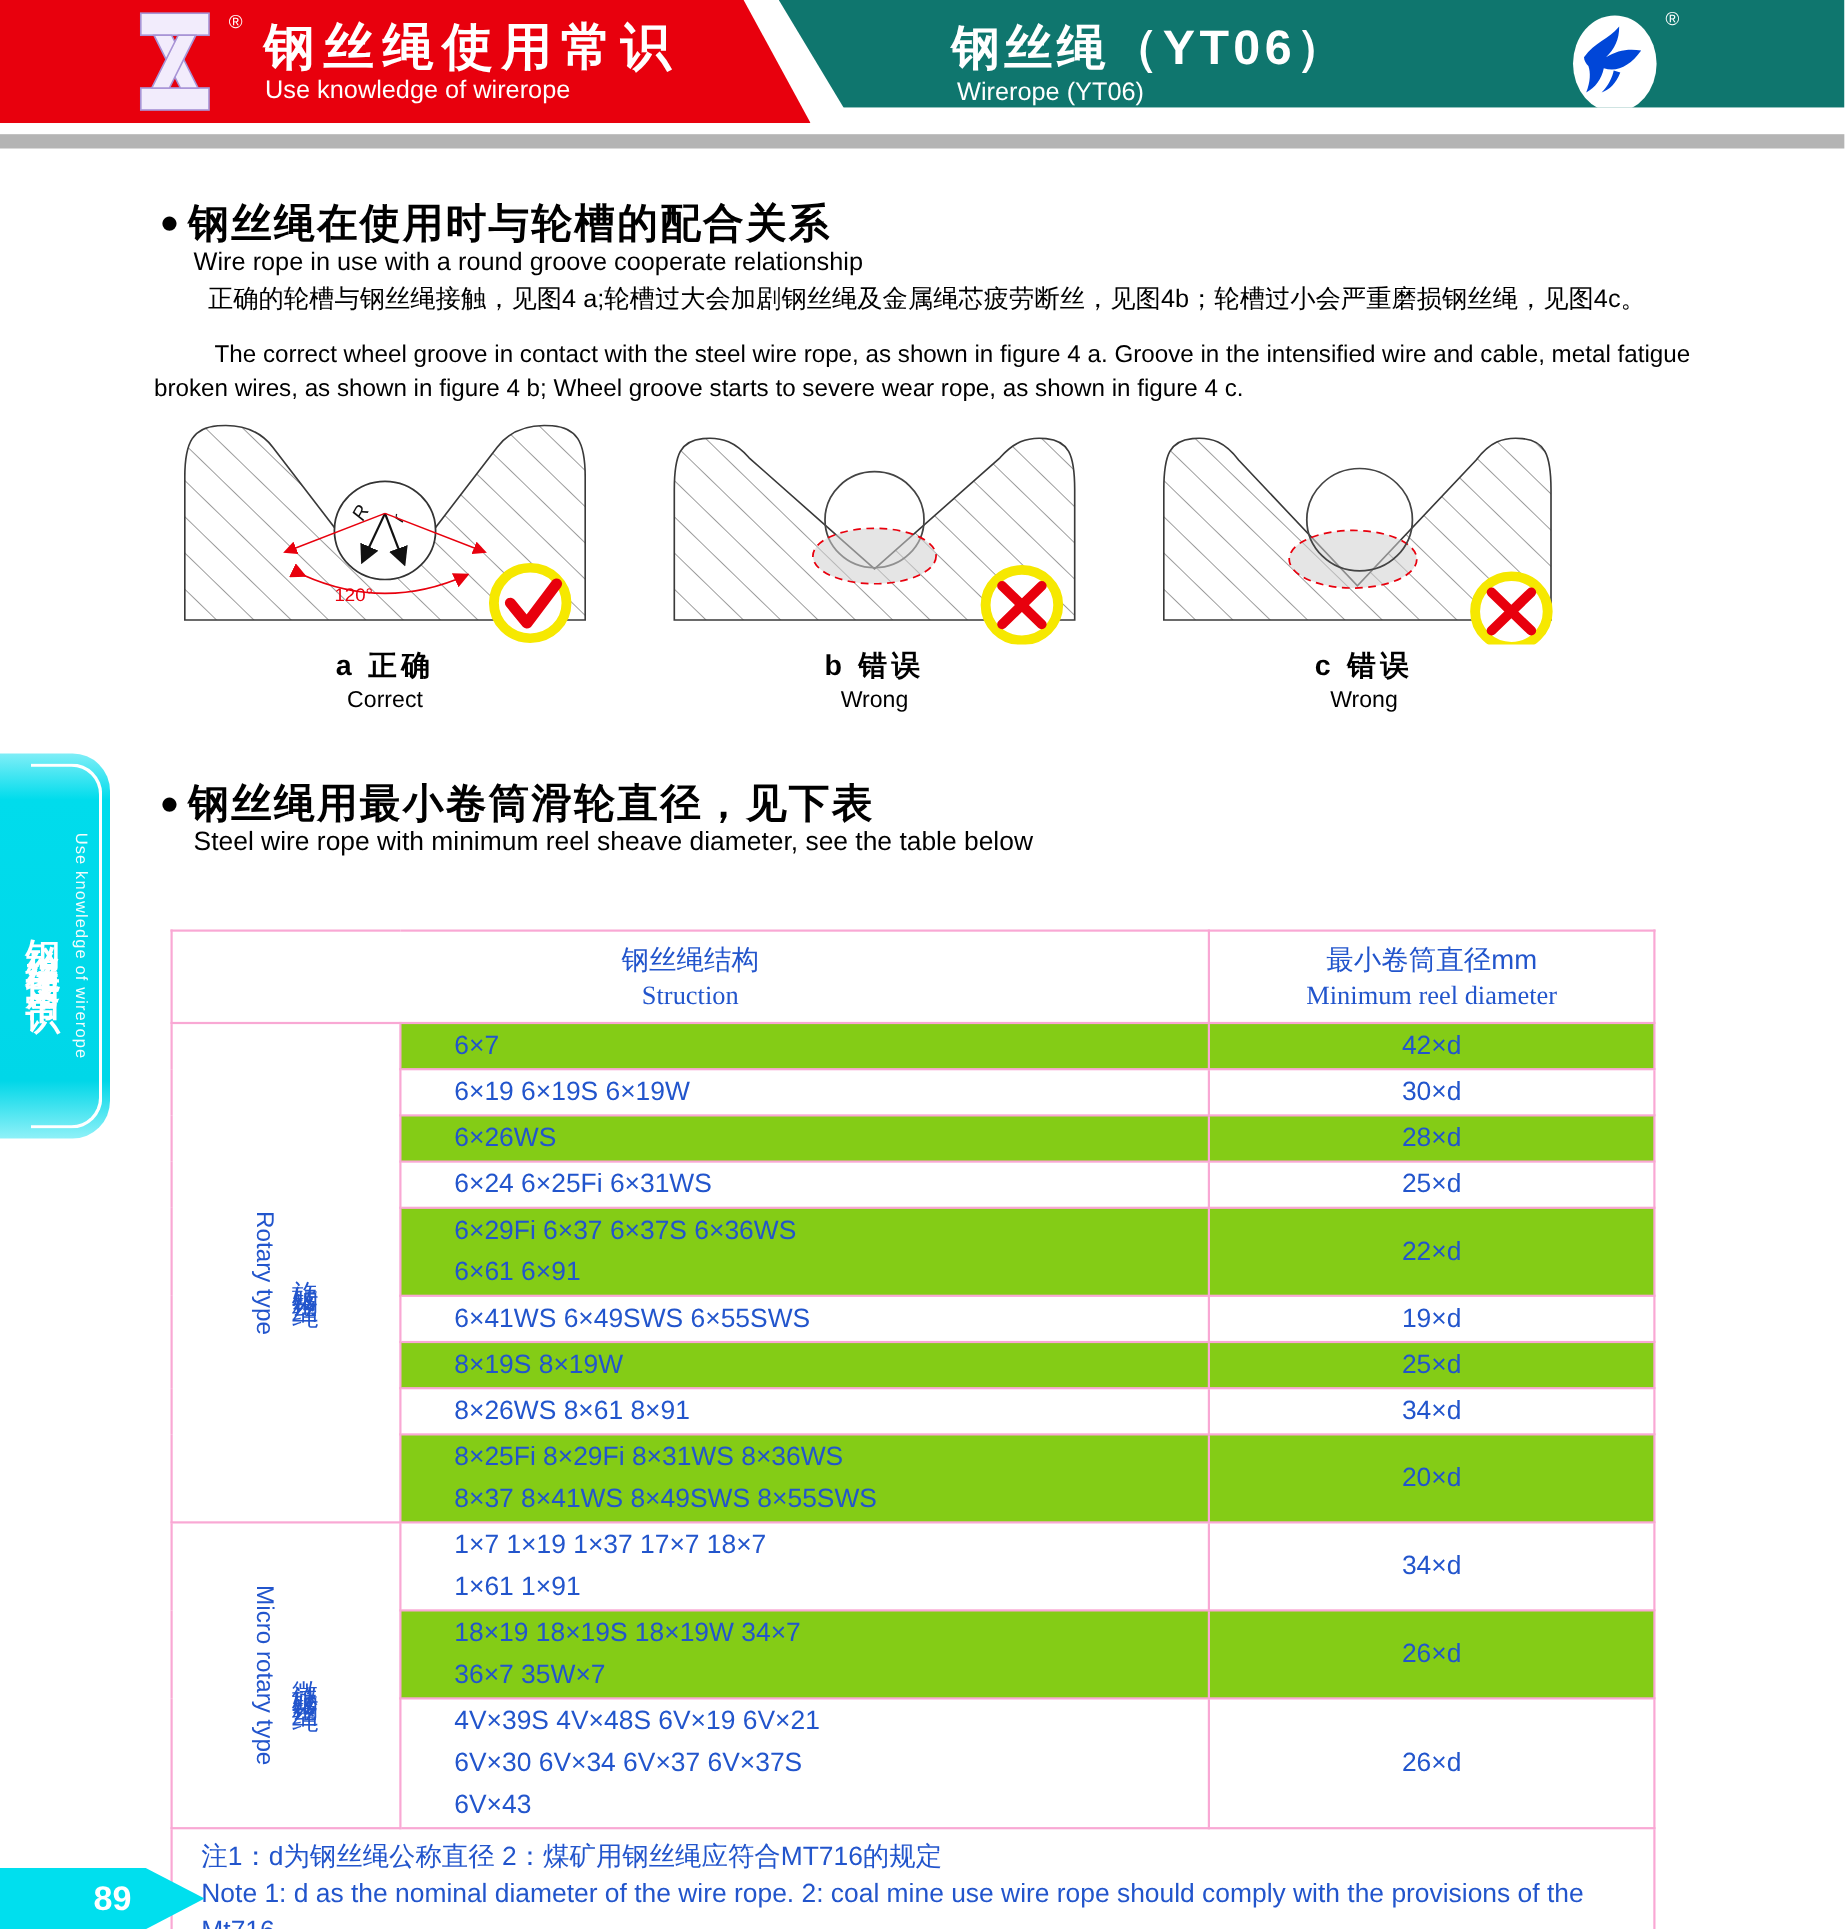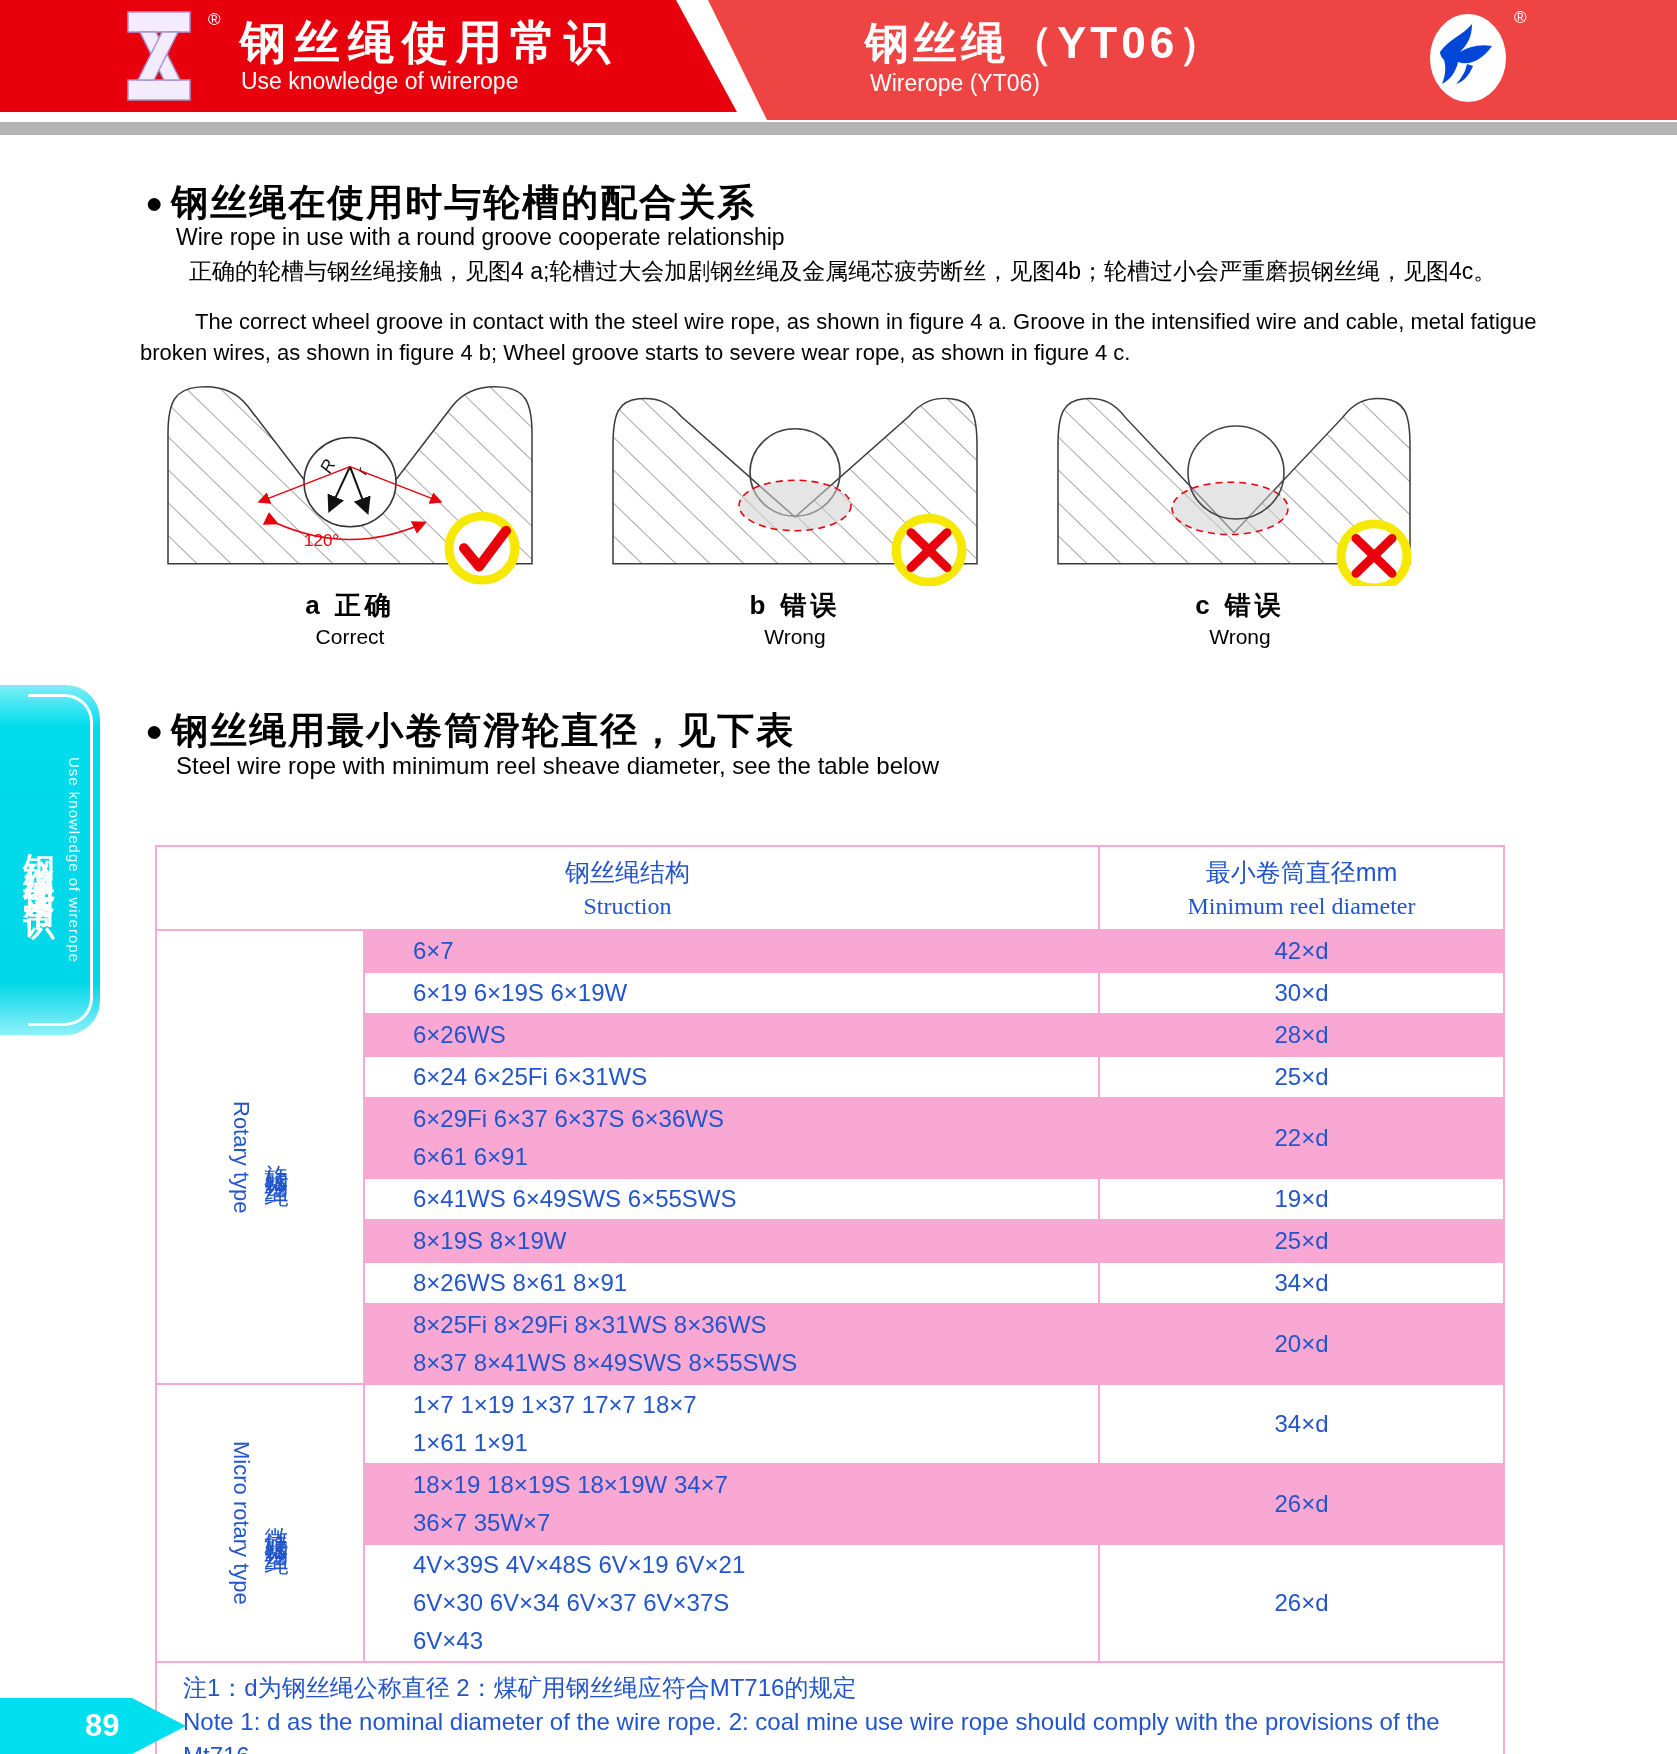"钢丝绳（YT06）" .banner-blue { background: #ef4444 -> #0f766e; height: 120px -> 98px }
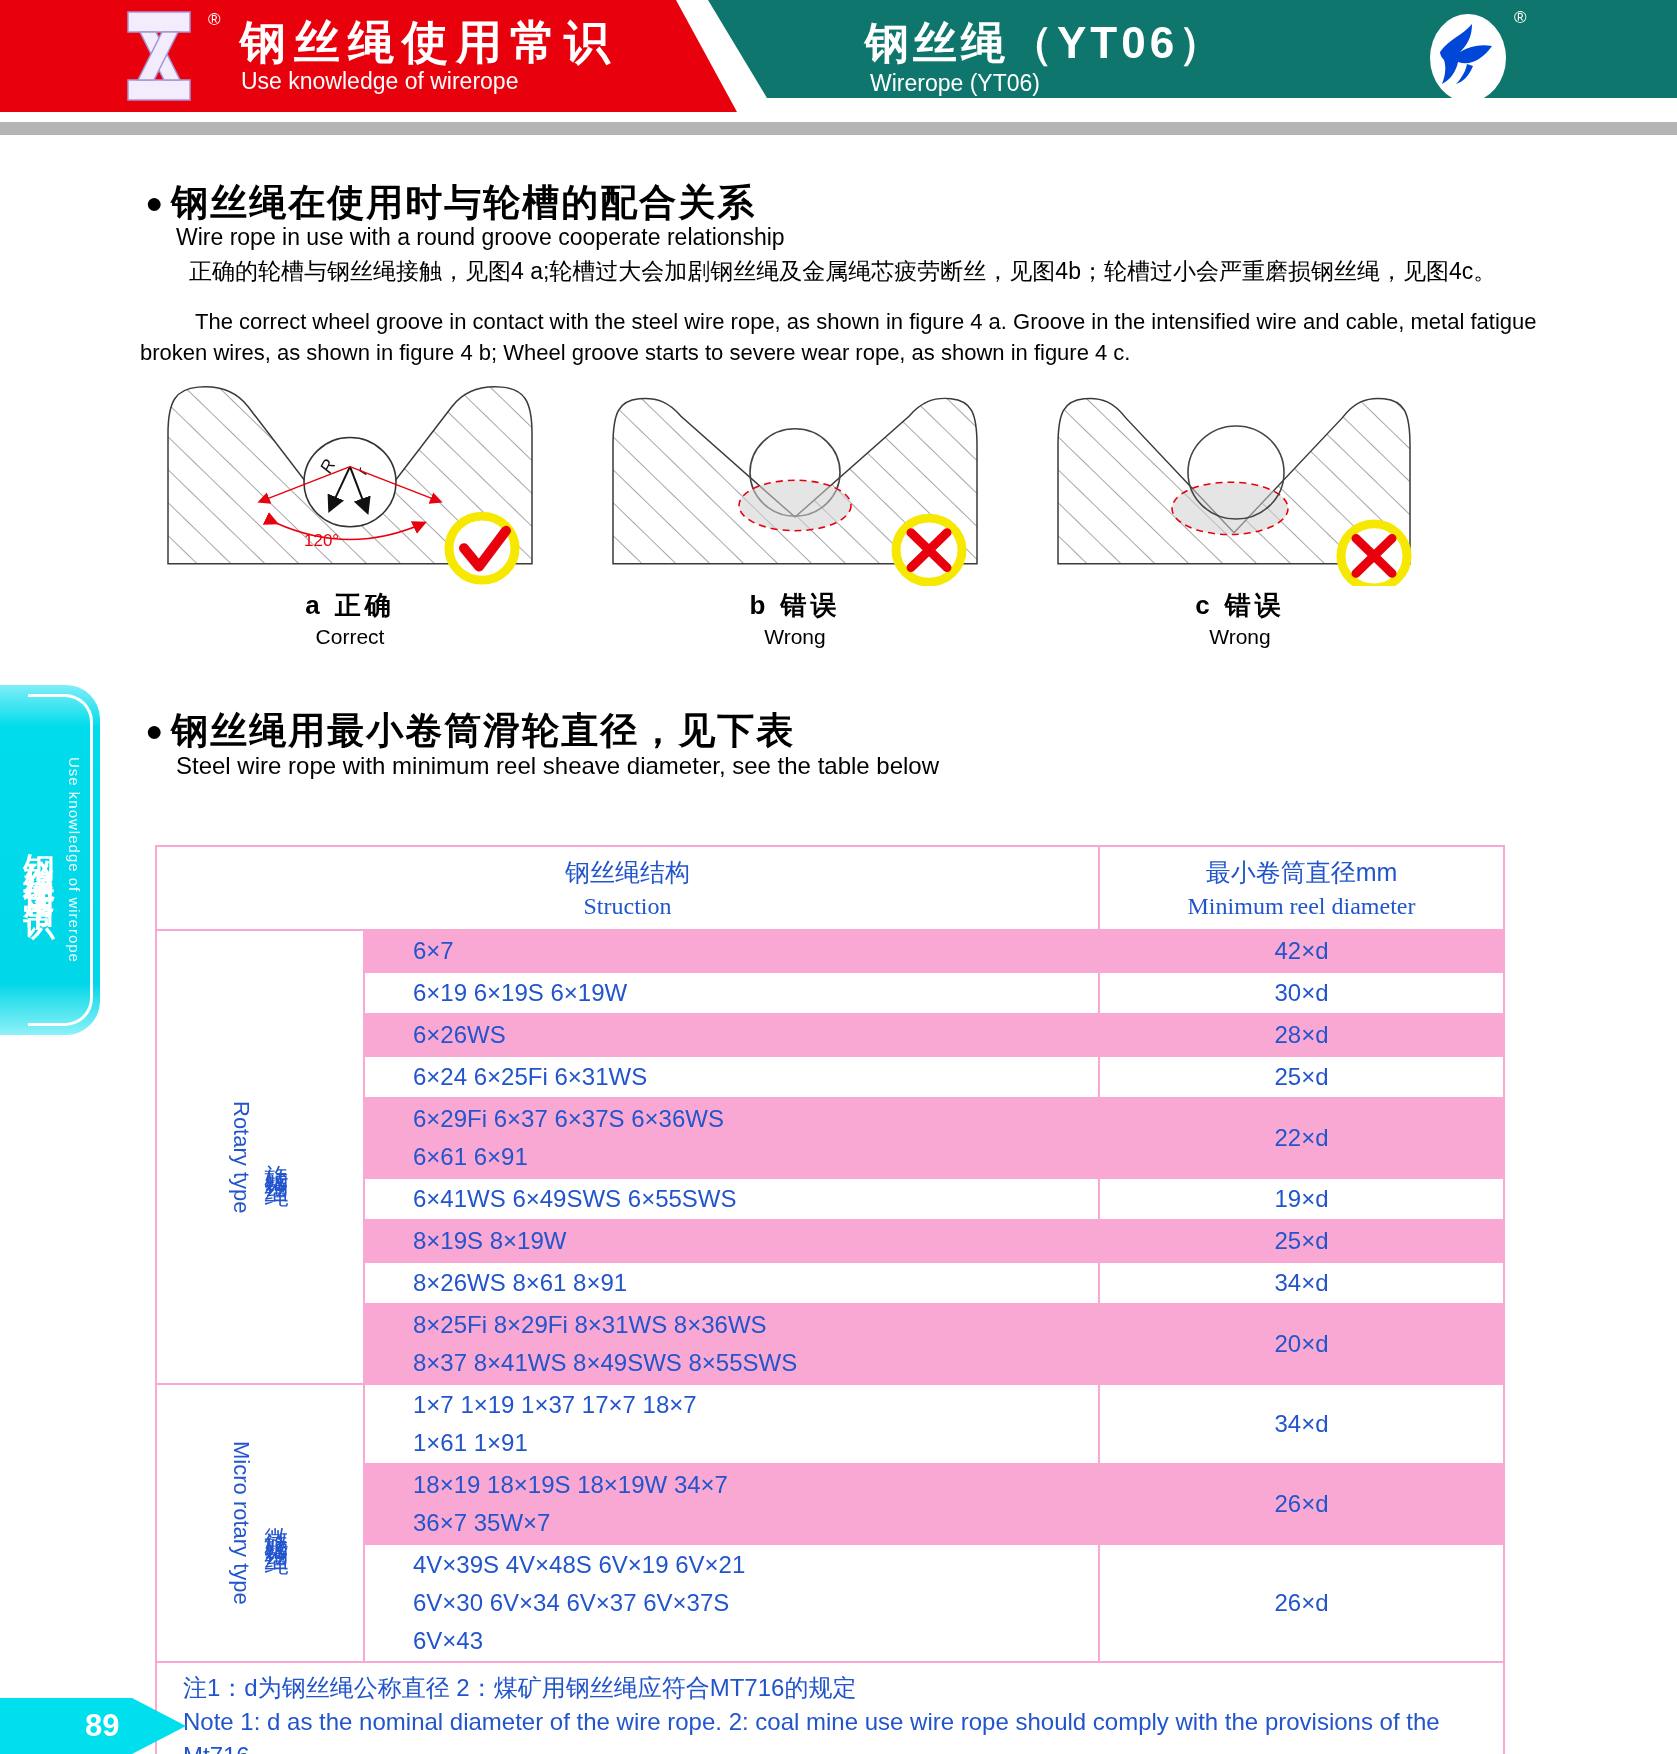"6×7" td.shade { background: #f9a8d4 -> #84cc16 }
